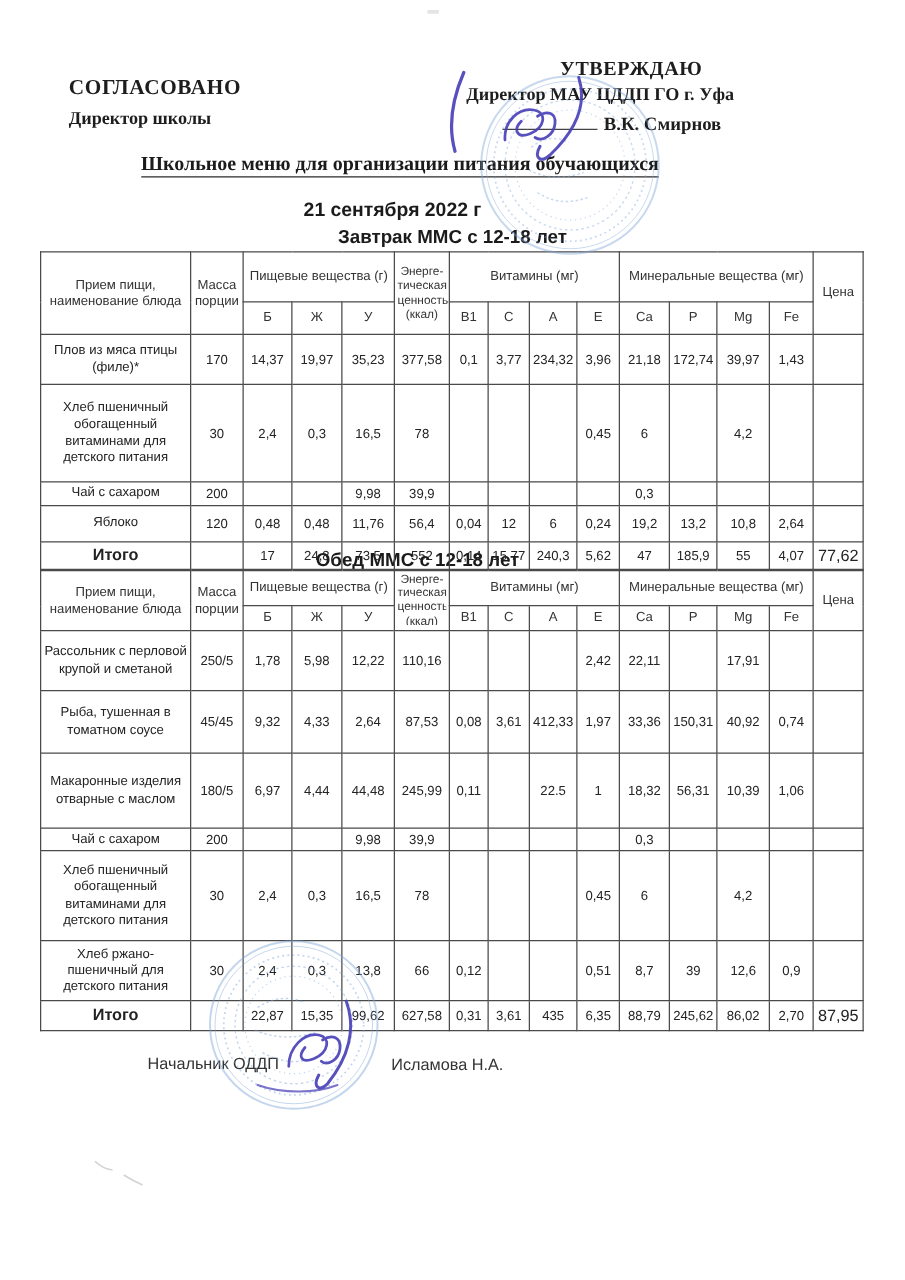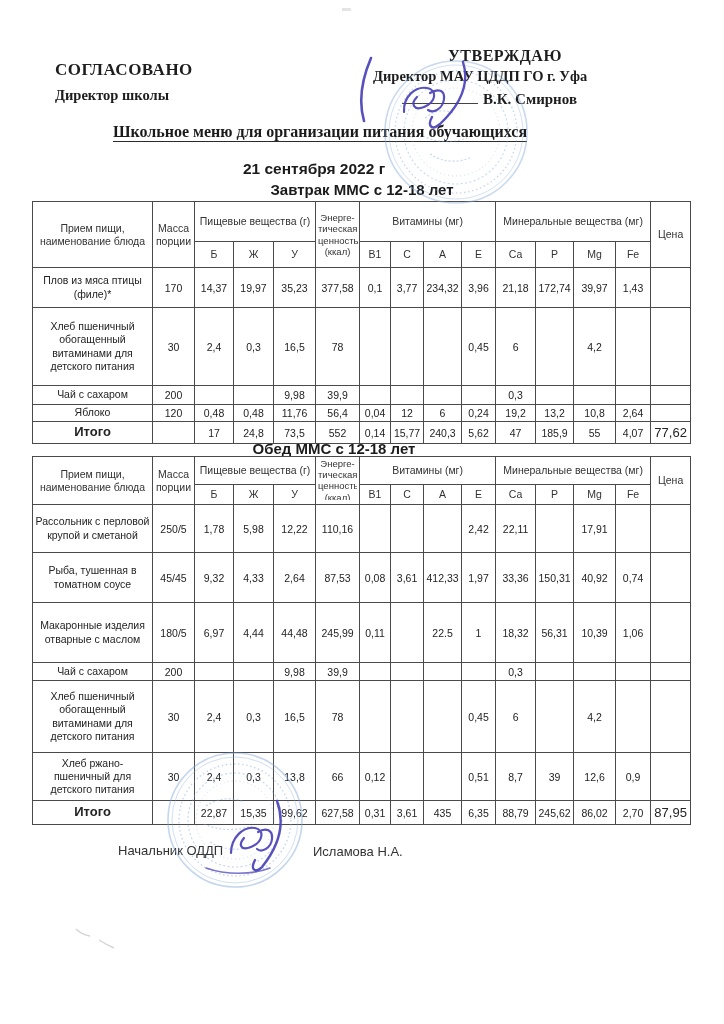"Яблоко" #t1 tbody tr:nth-child(4) { height: 17px -> 29px }
